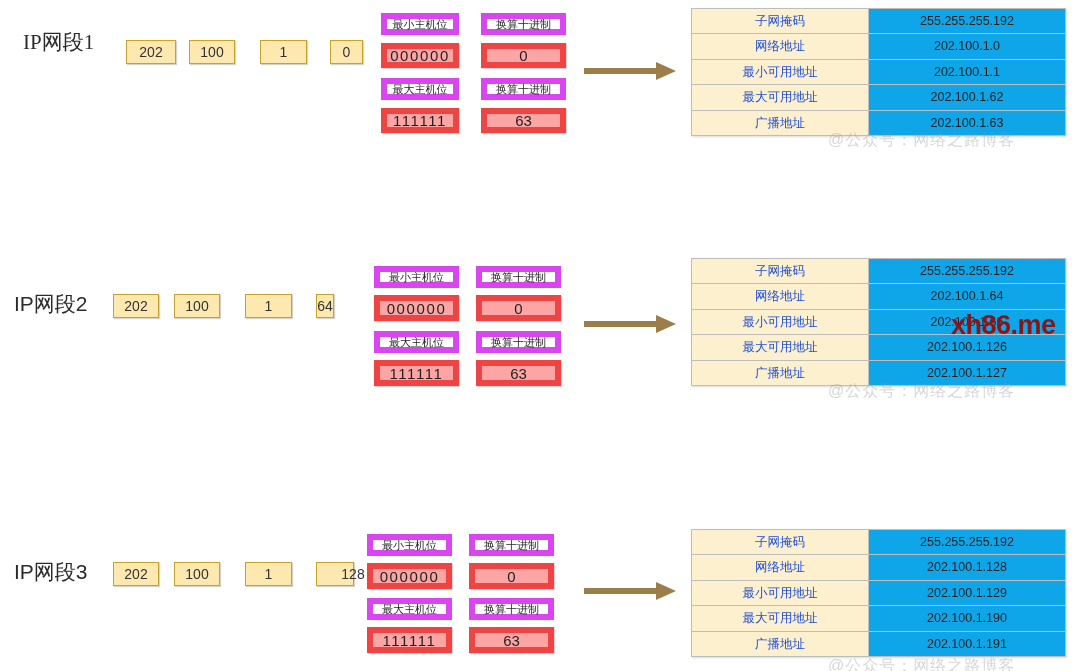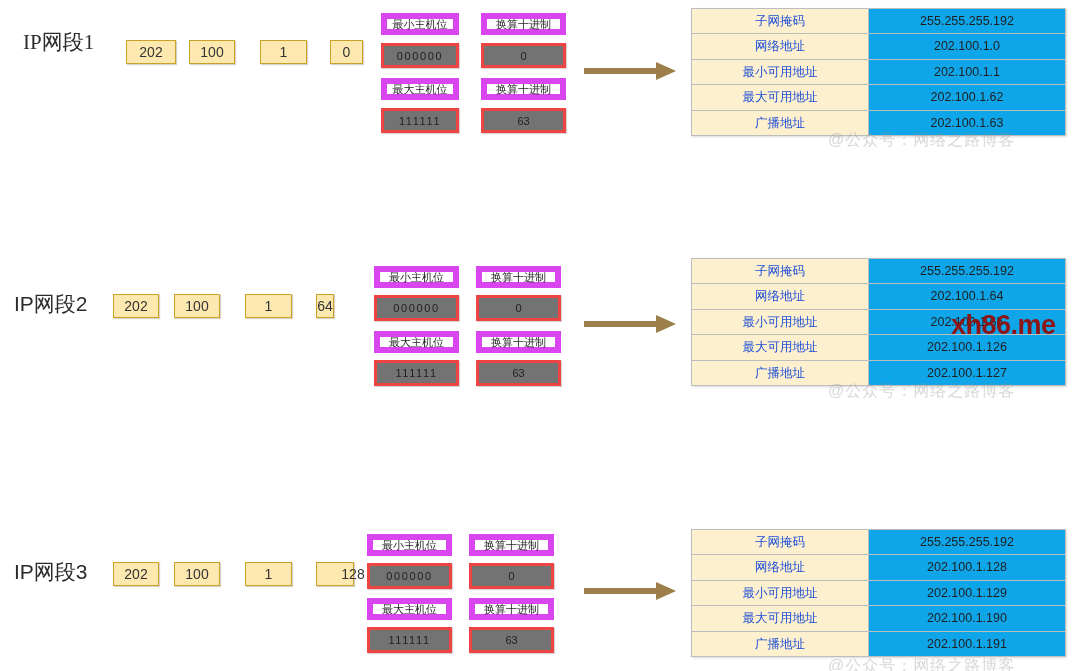"000000" .val-box { background: #737373 -> #fca5a5; border: 3px solid #ef4444 -> 6px solid #ef4444; font-size: 11px -> 15px }
